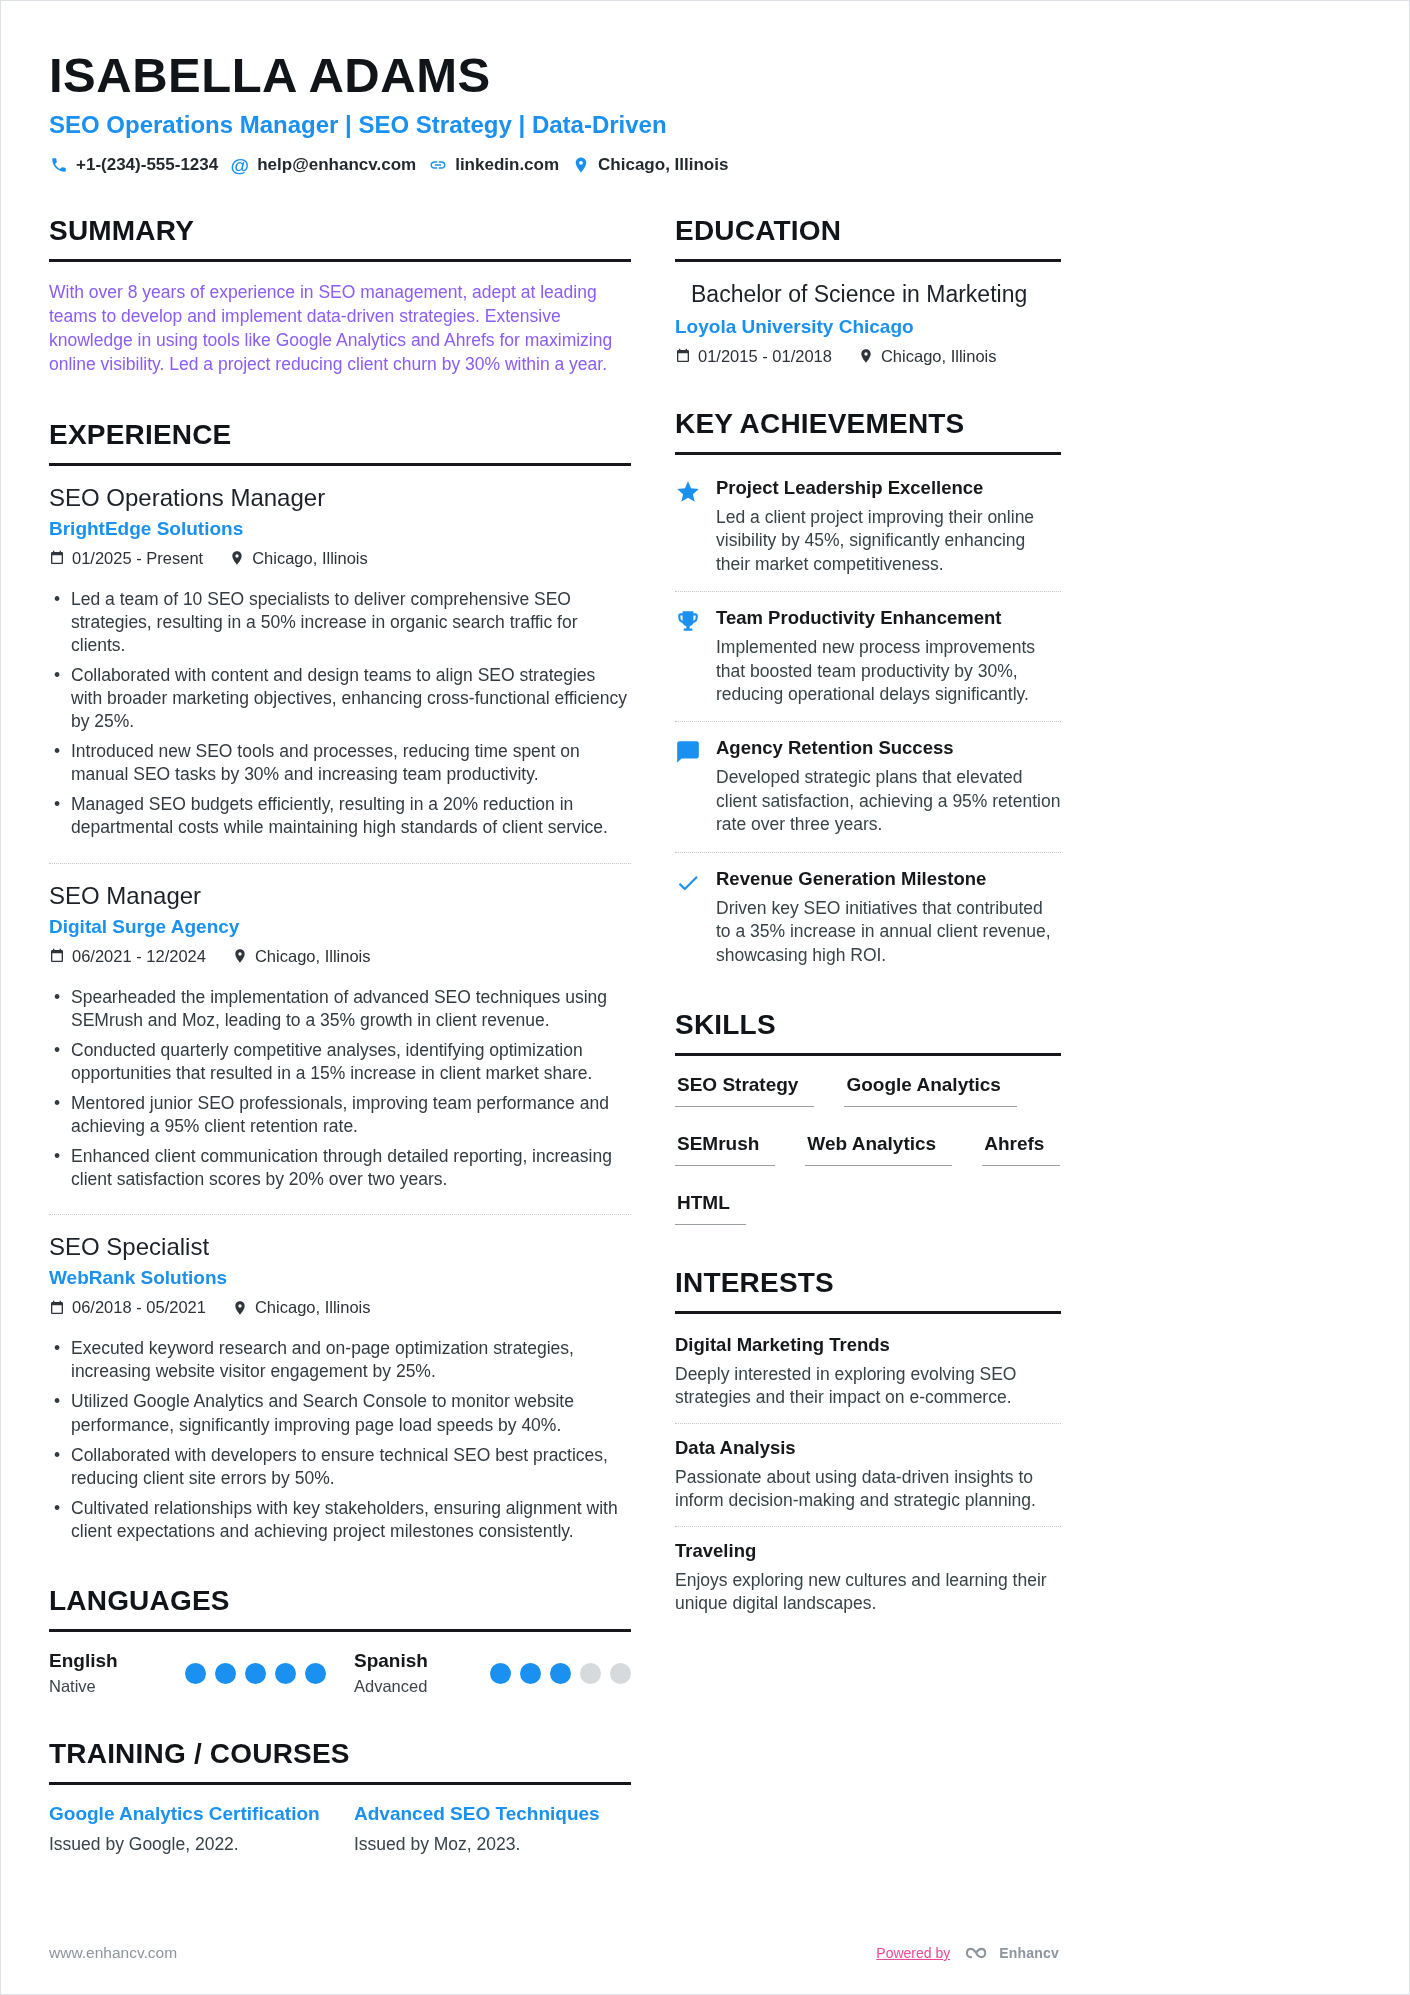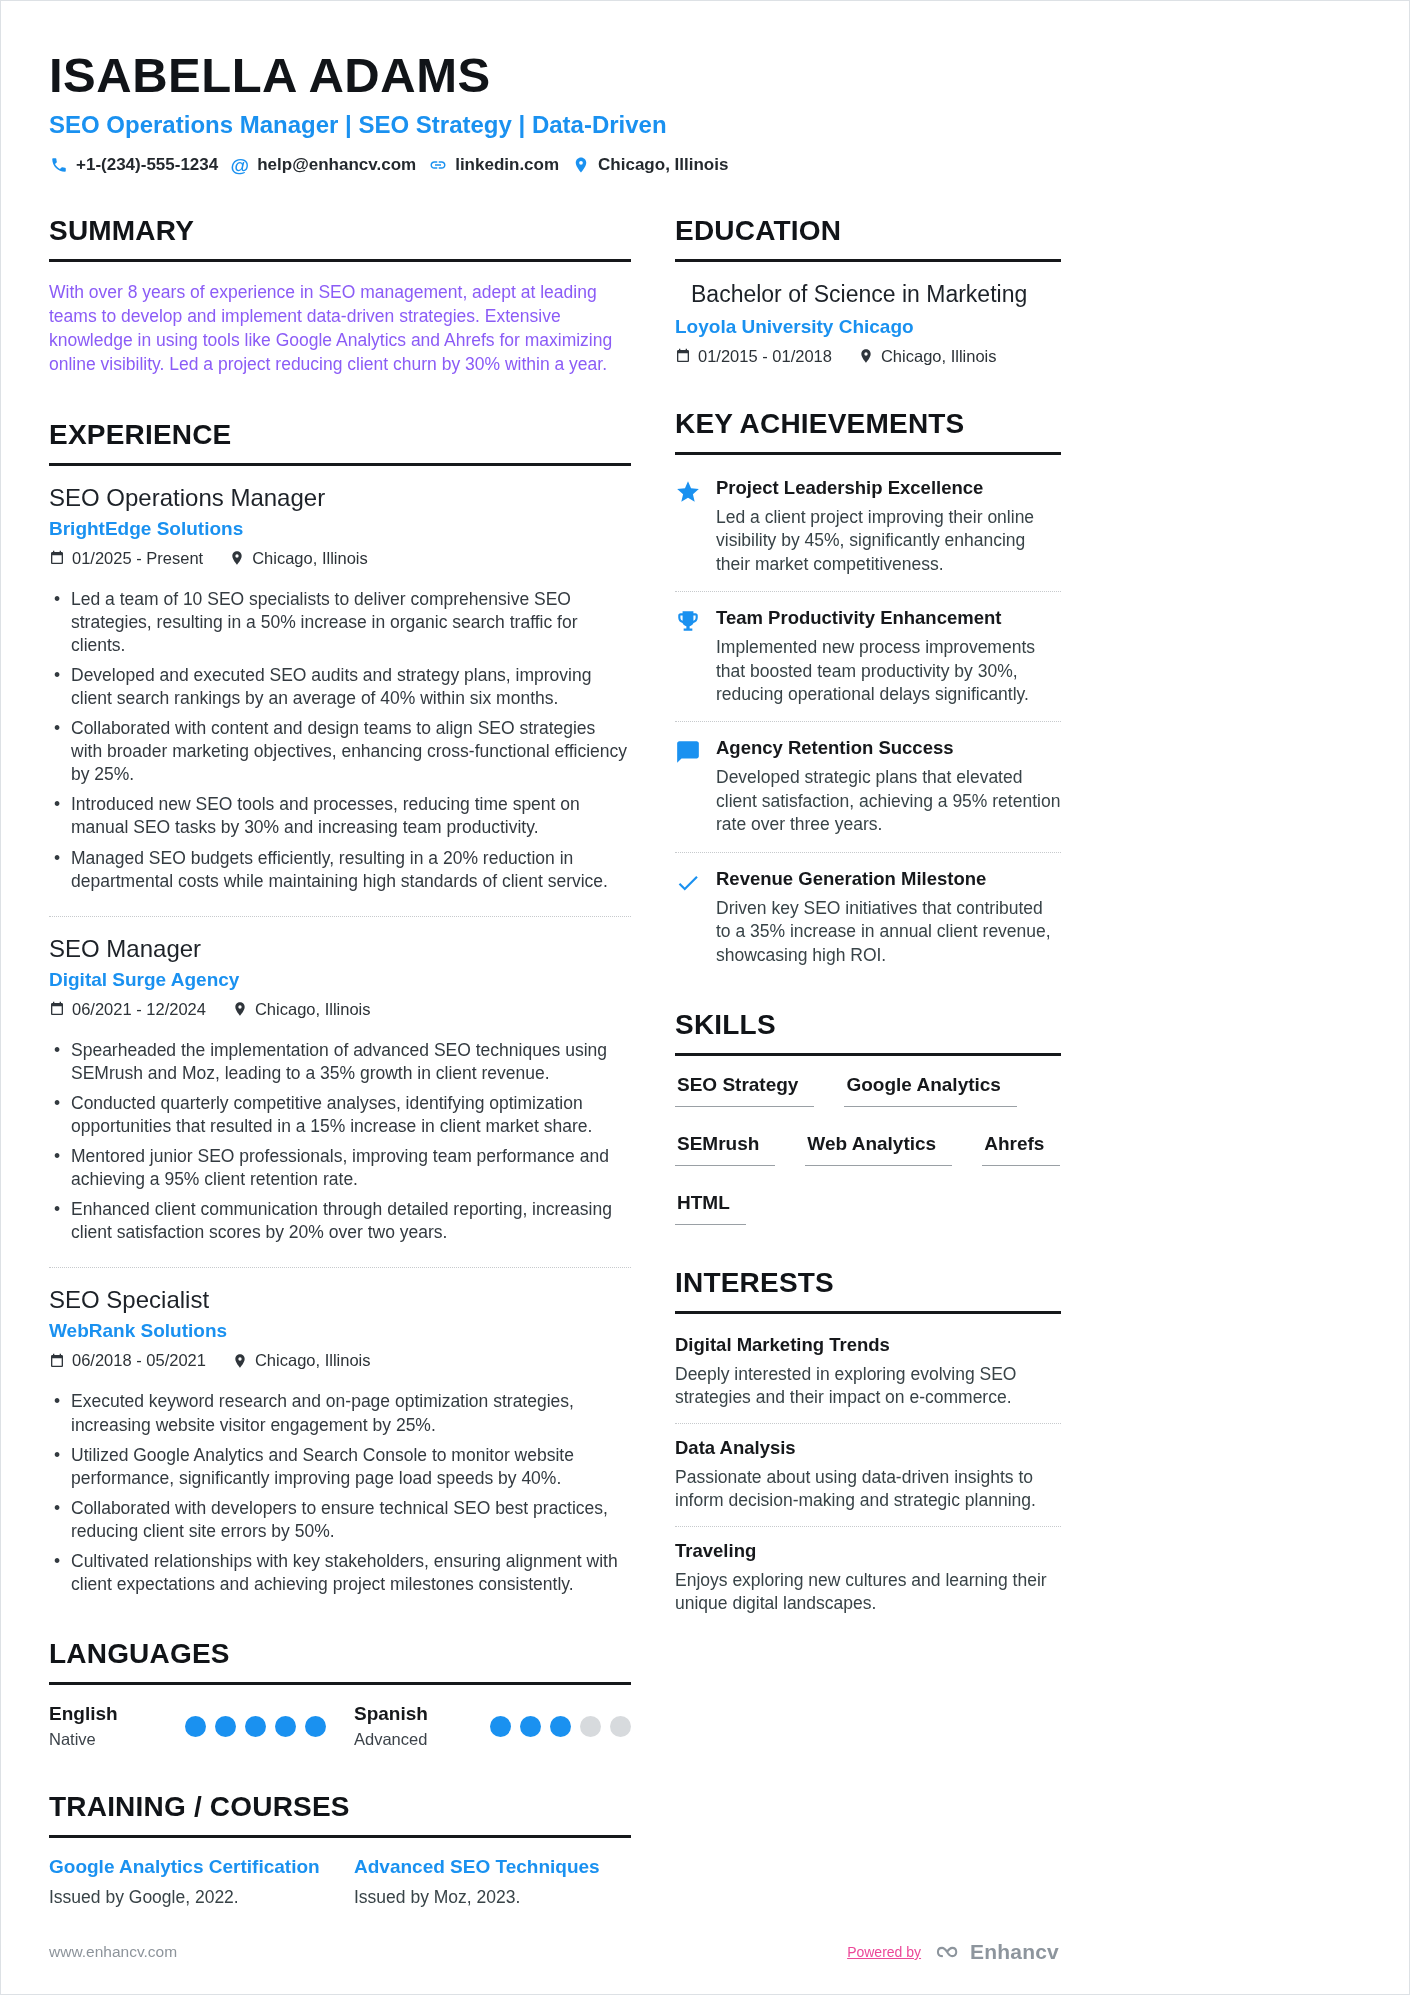"Developed and executed SEO audits" li { html: <li>Developed and executed SEO audits and strategy plans, improving client search rankings by an average of 40% within six months.</li> -> none }
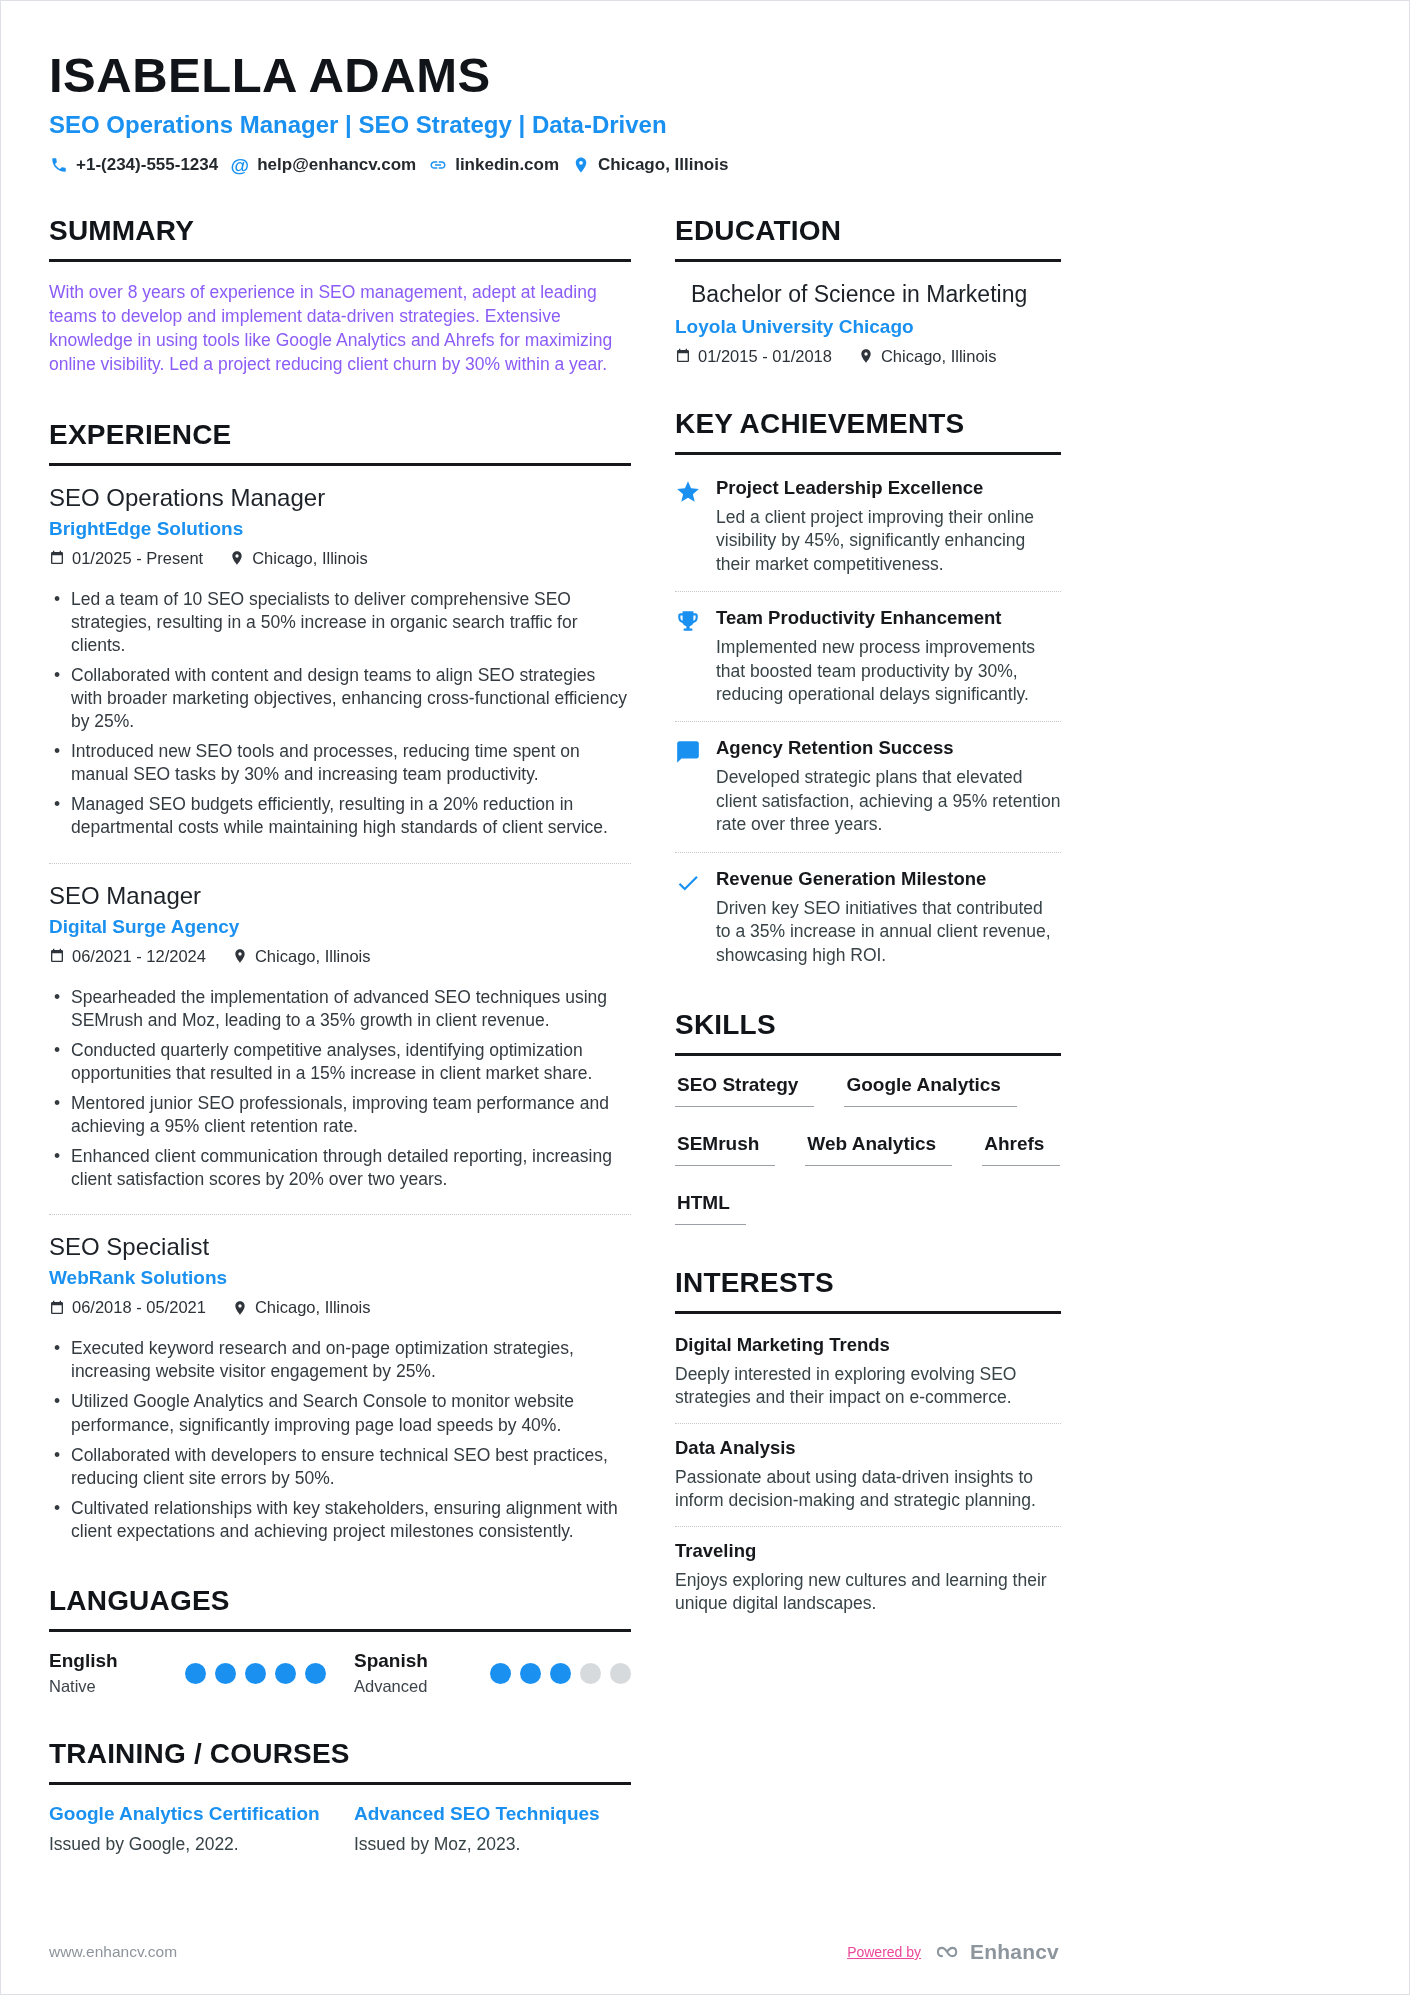"Enhancv" .brand-name { font-size: 21px -> 14px }
